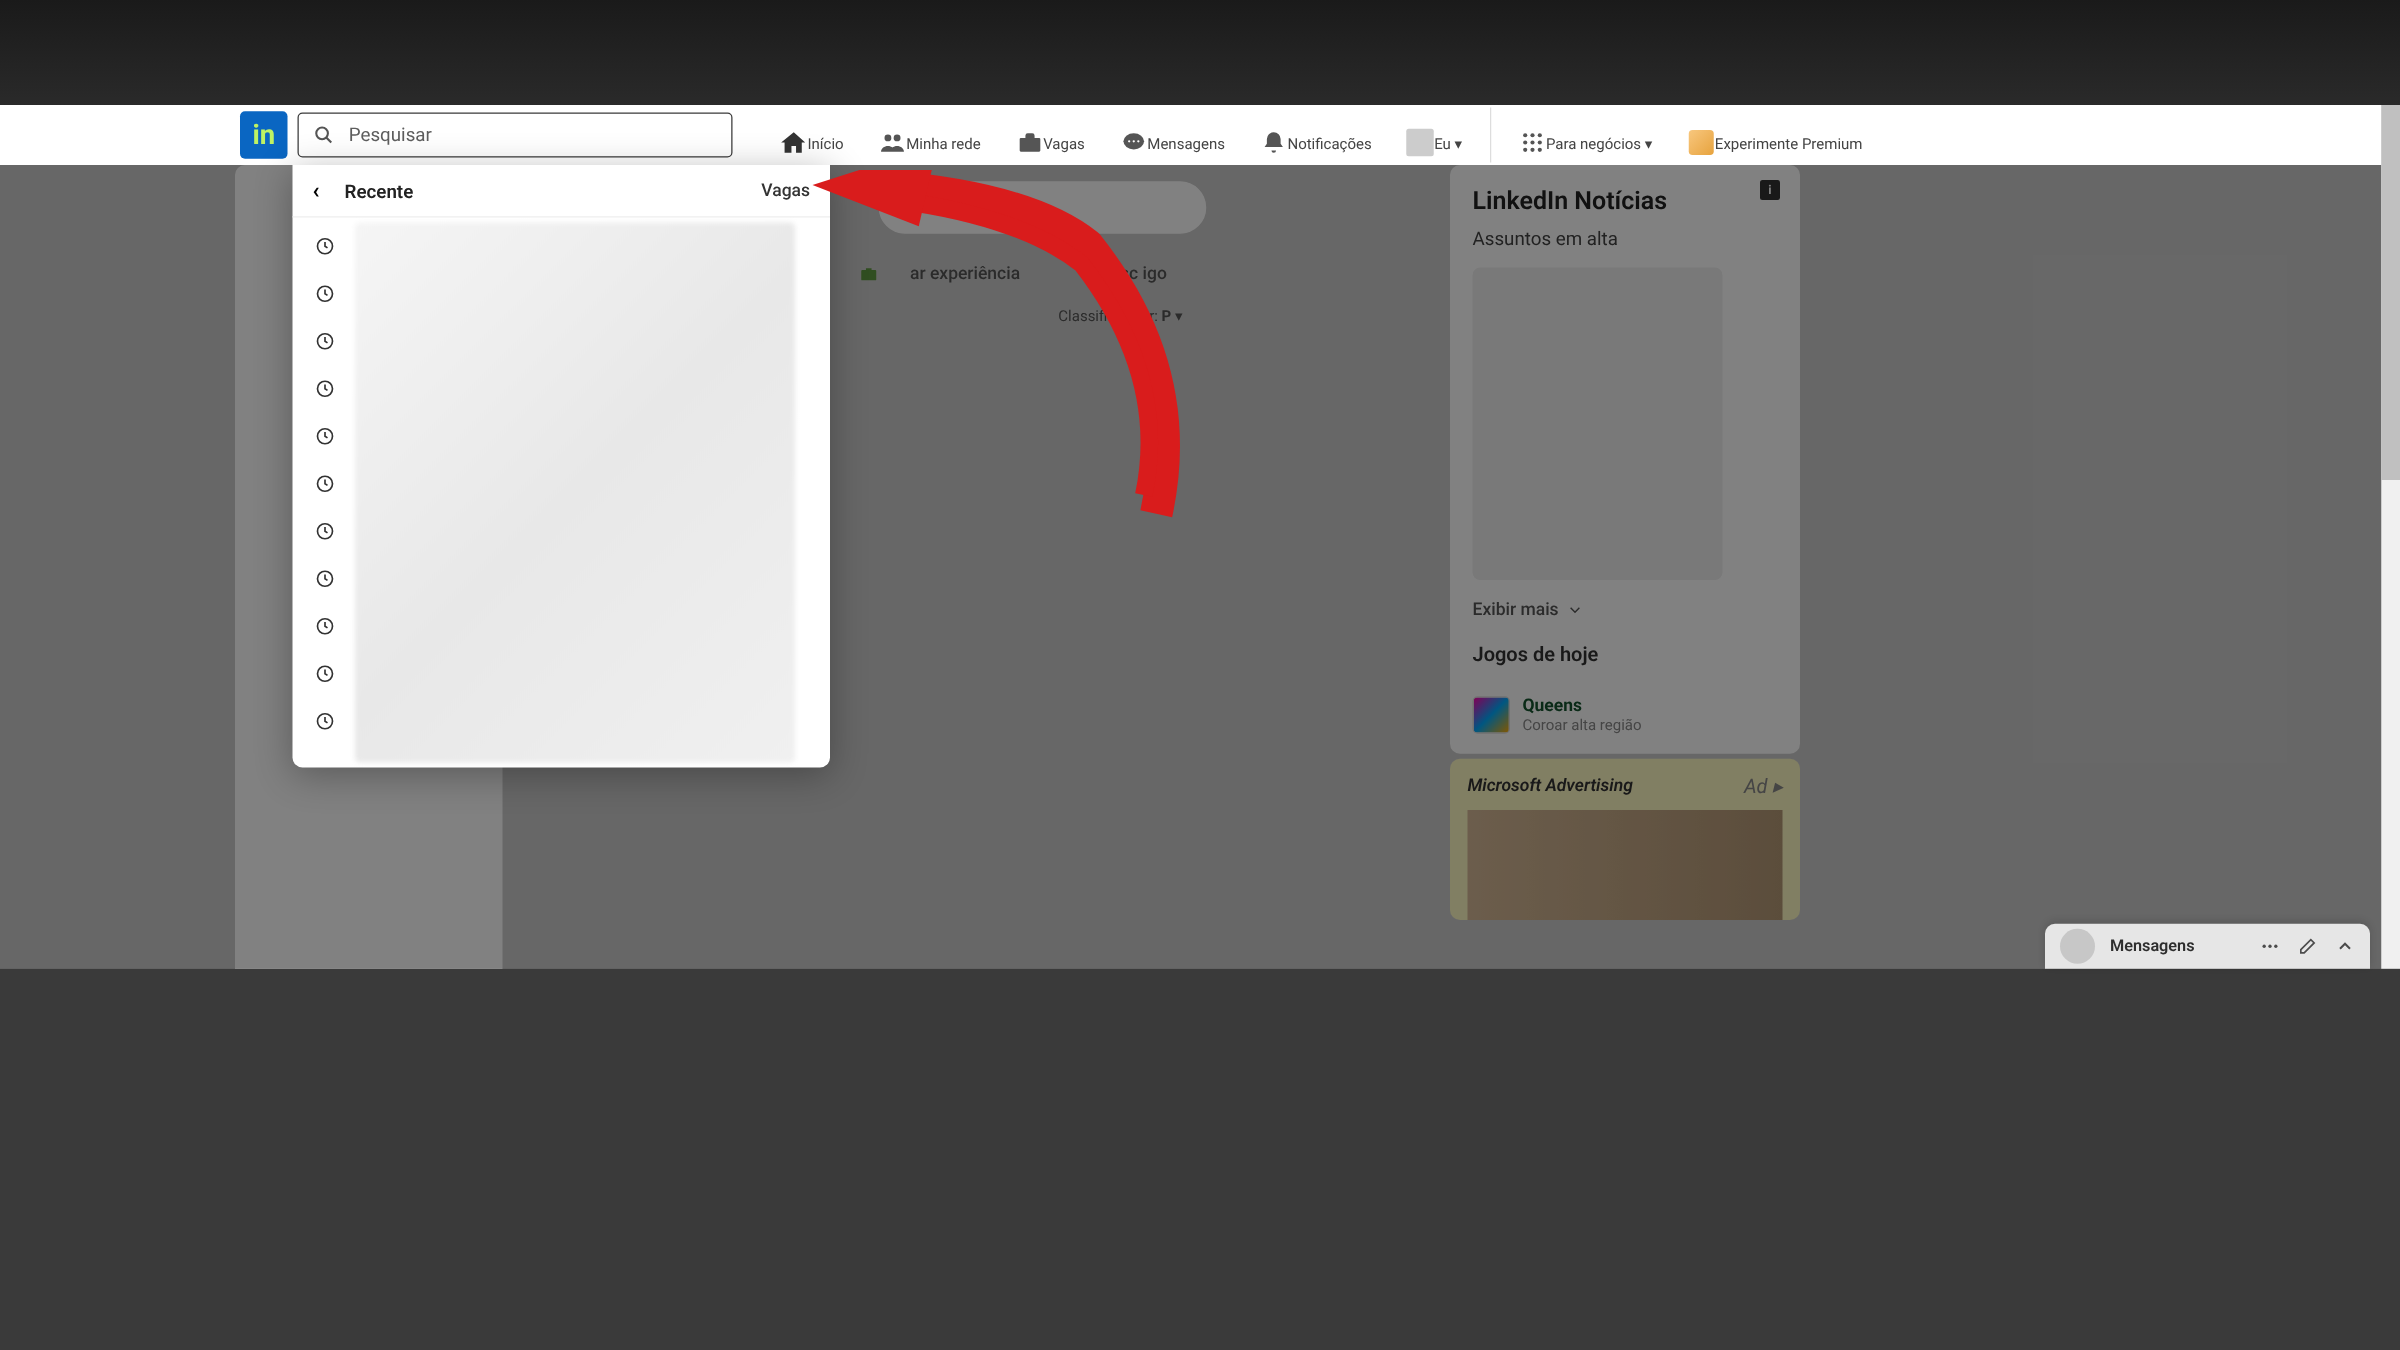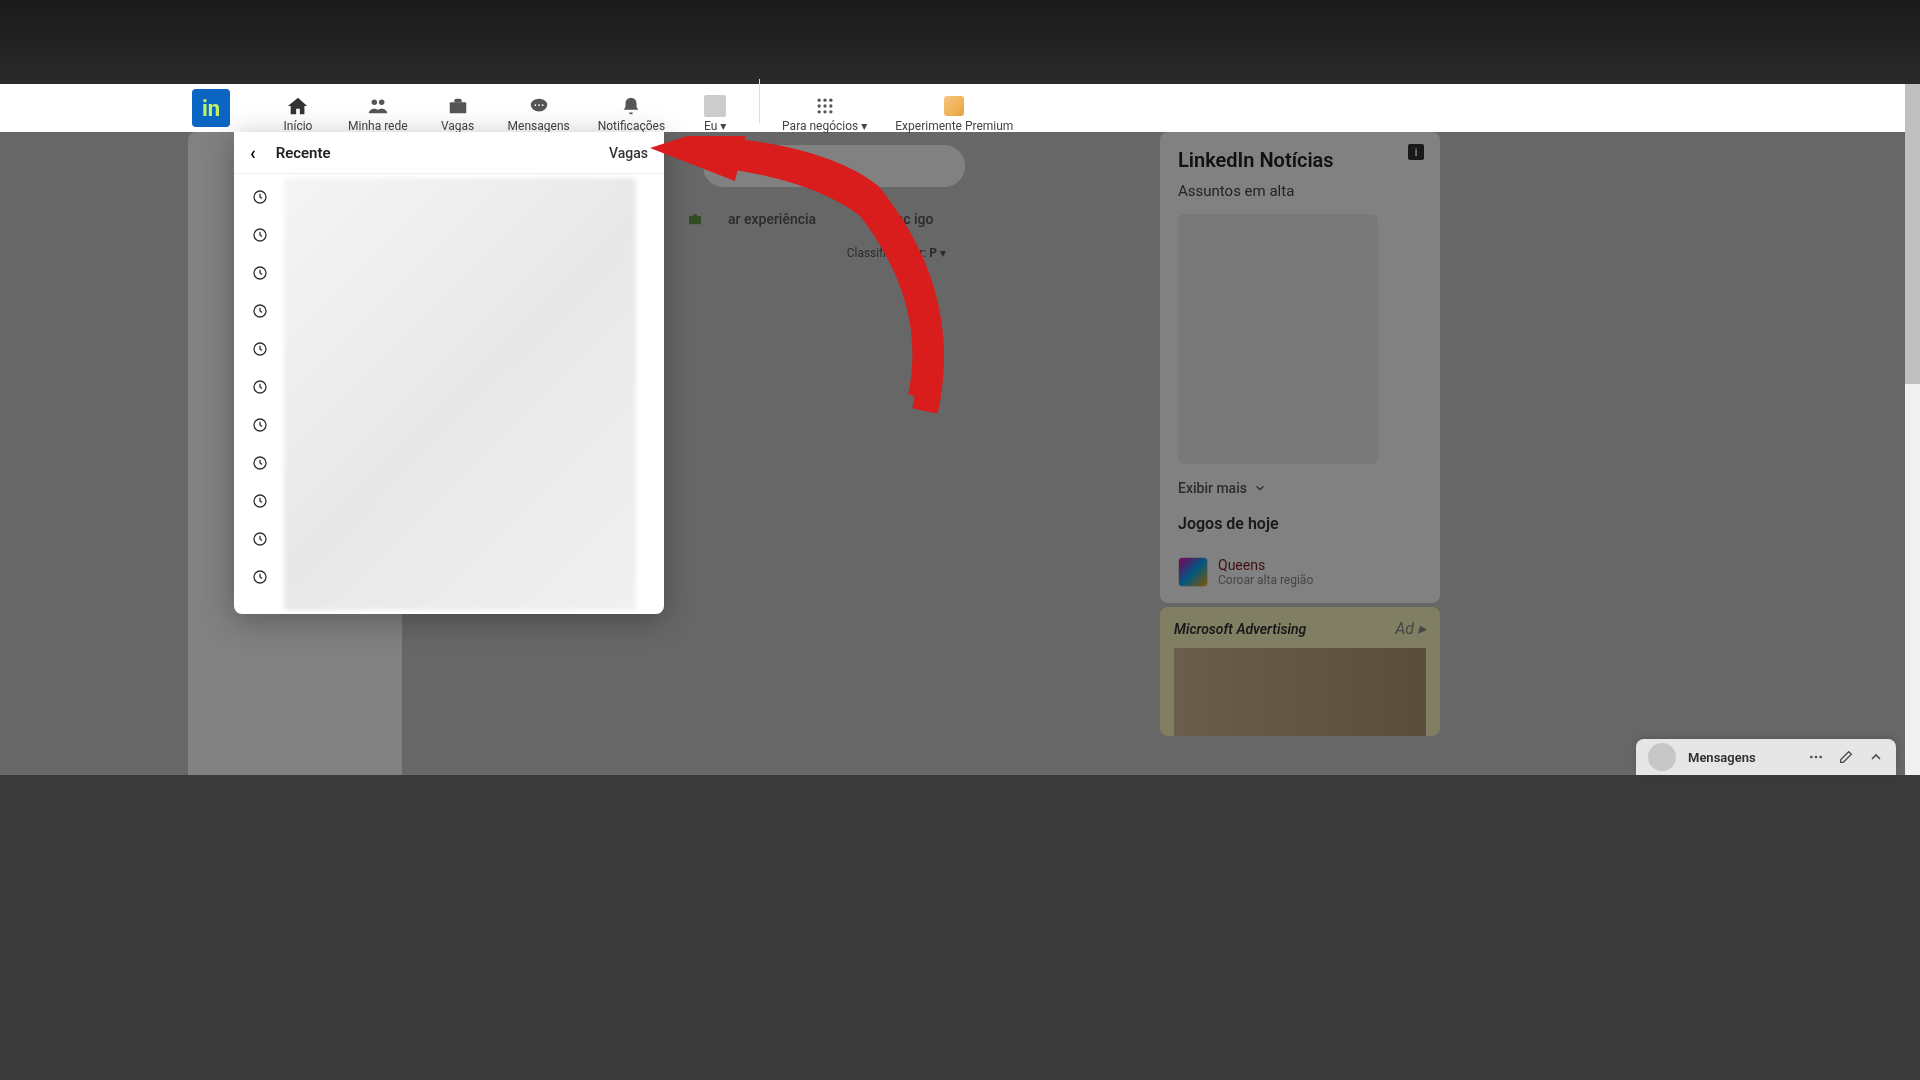"Pesquisar" div.searchbox { html: none -> <div> <span> <svg> <circle></circle> <line></line> </svg> </span> <input> </div> }
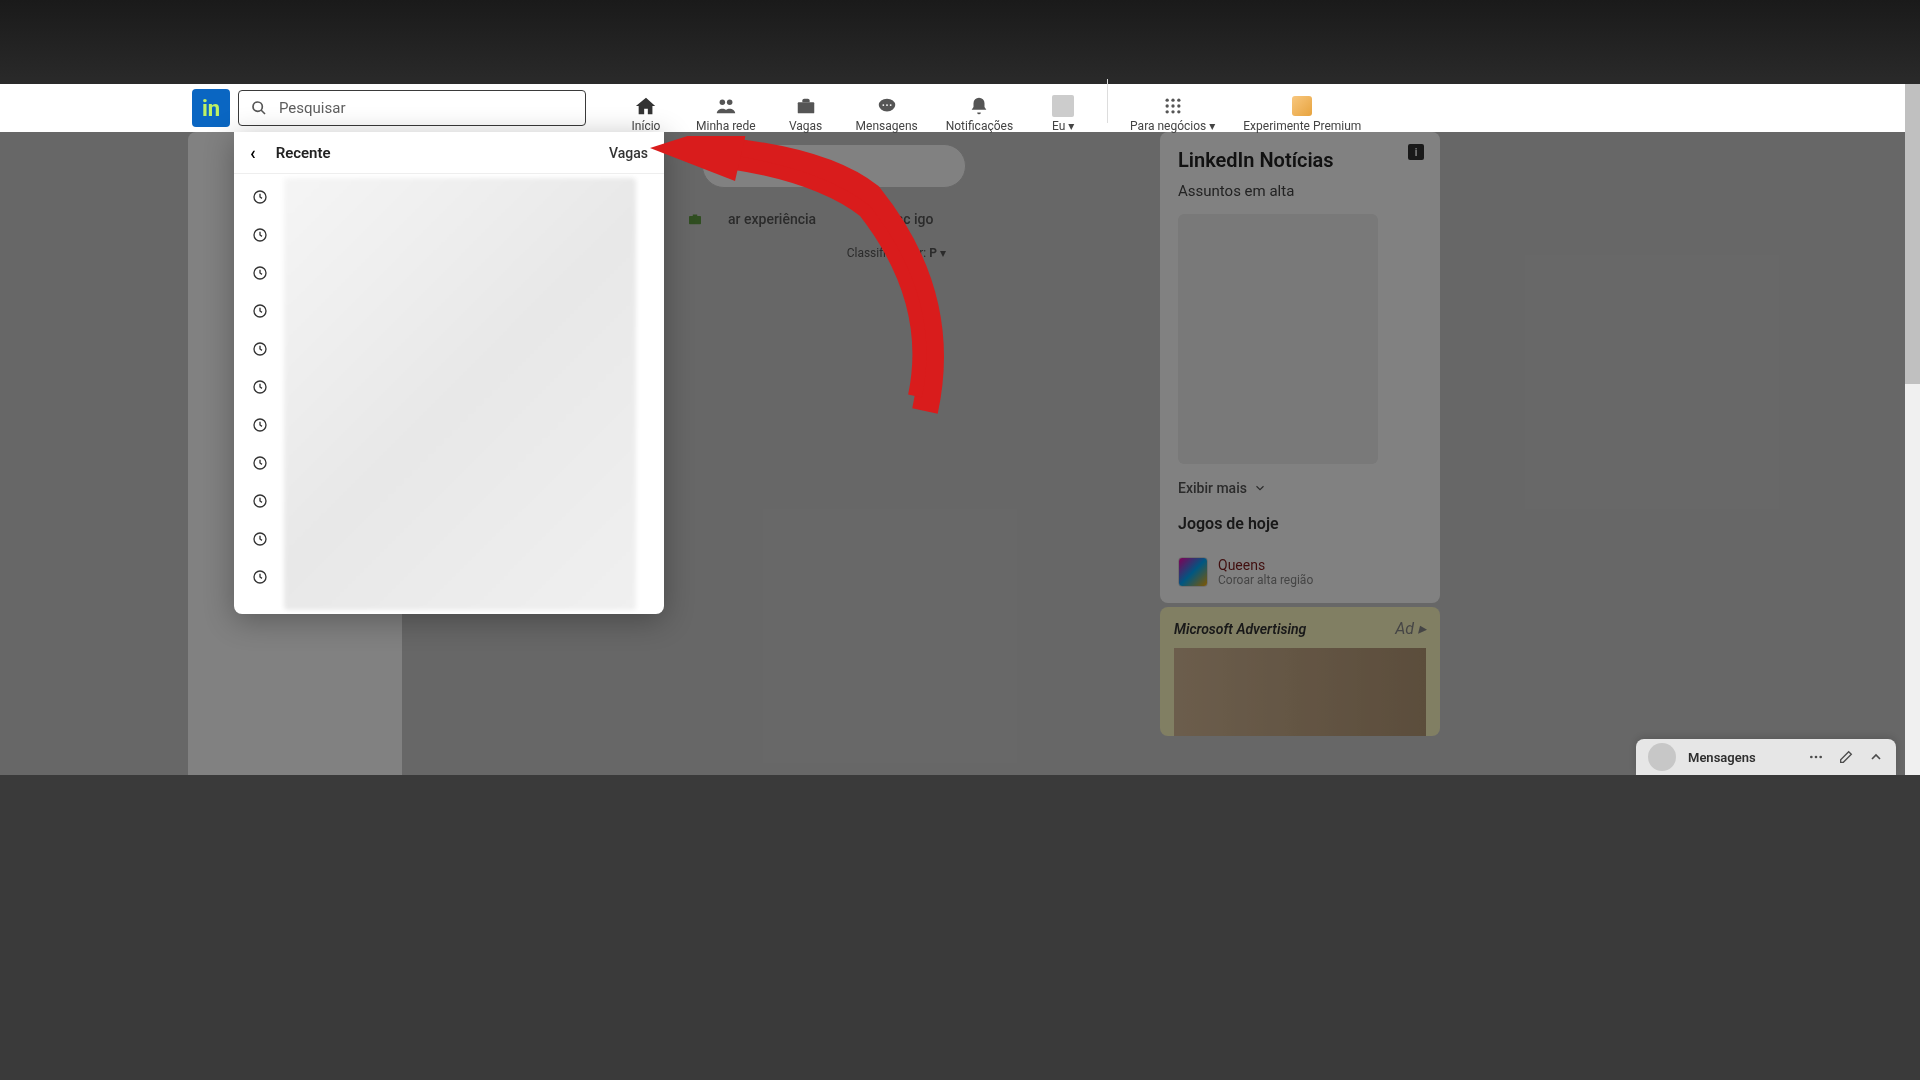"Início" .nav-item { flex-direction: column -> row }
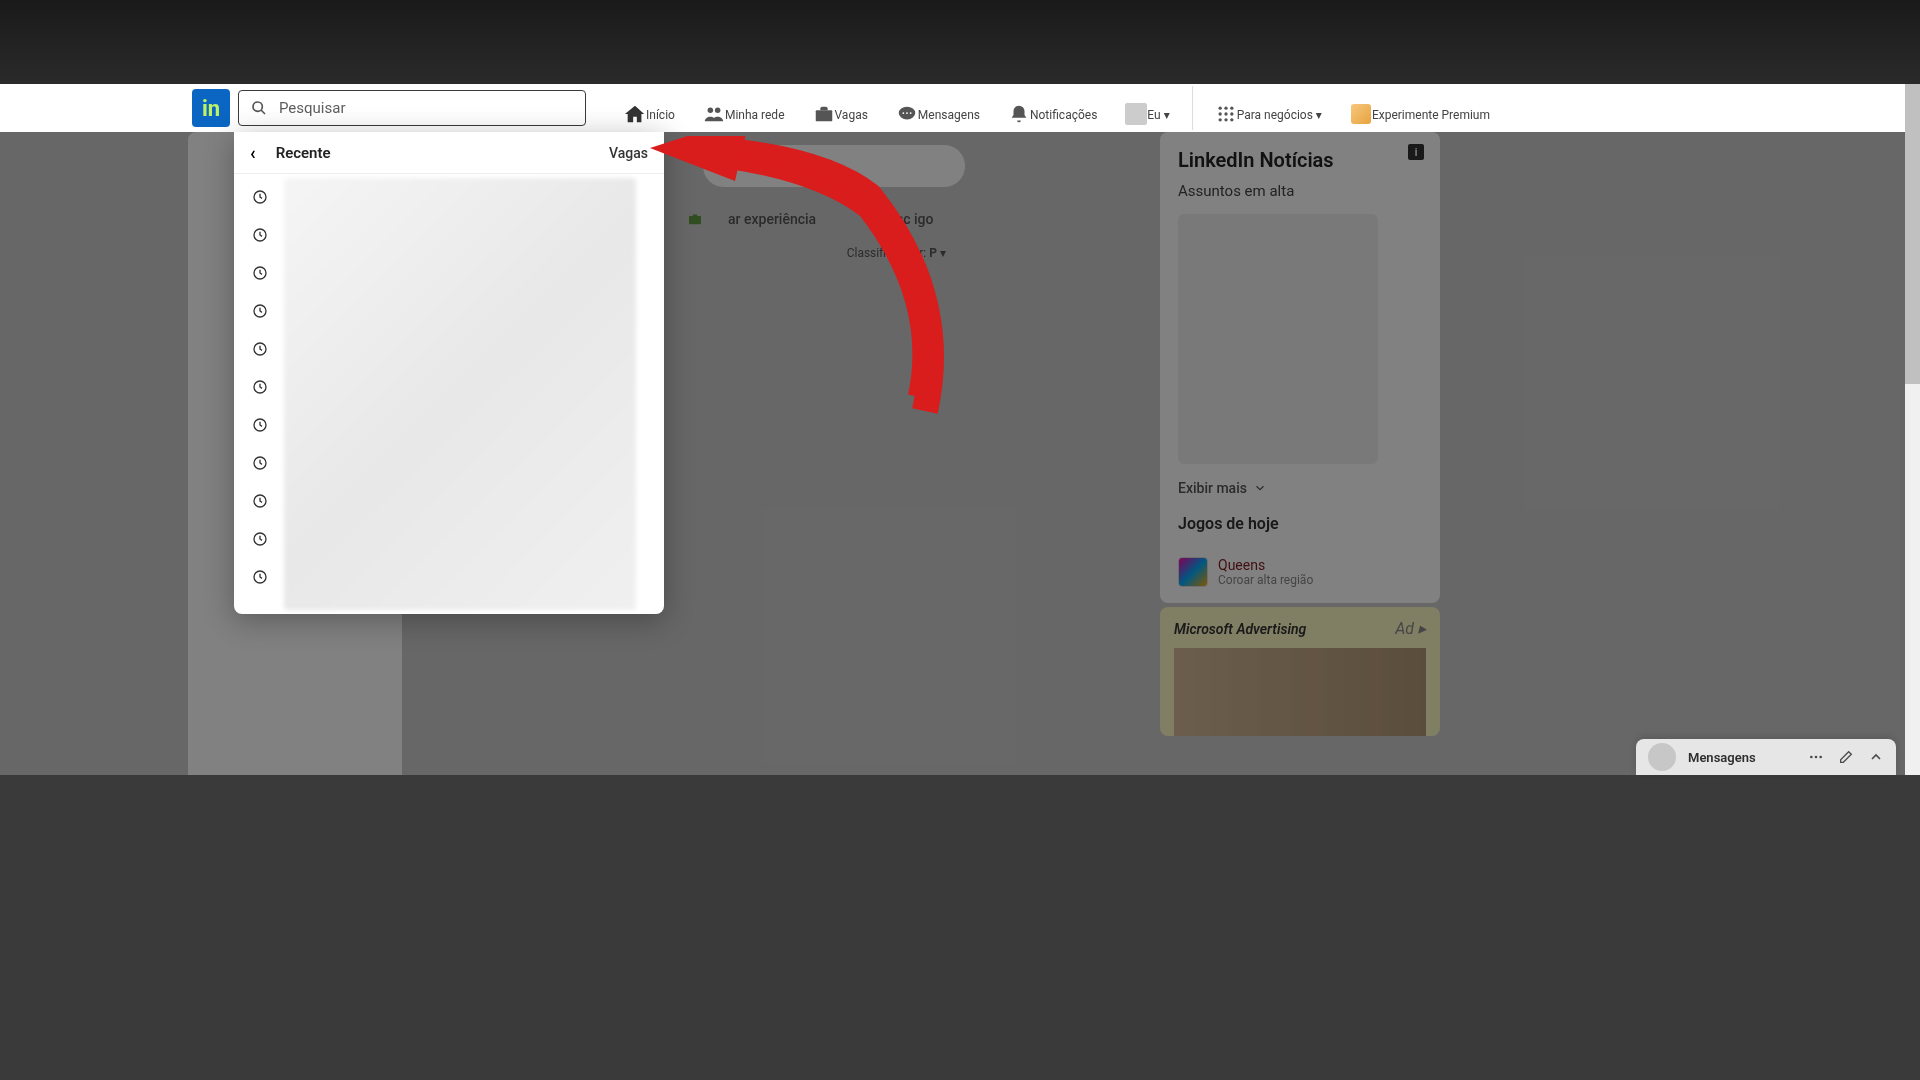"Queens" .game-name { color: #7f1d1d -> #14532d; font-weight: 400 -> 700 }
